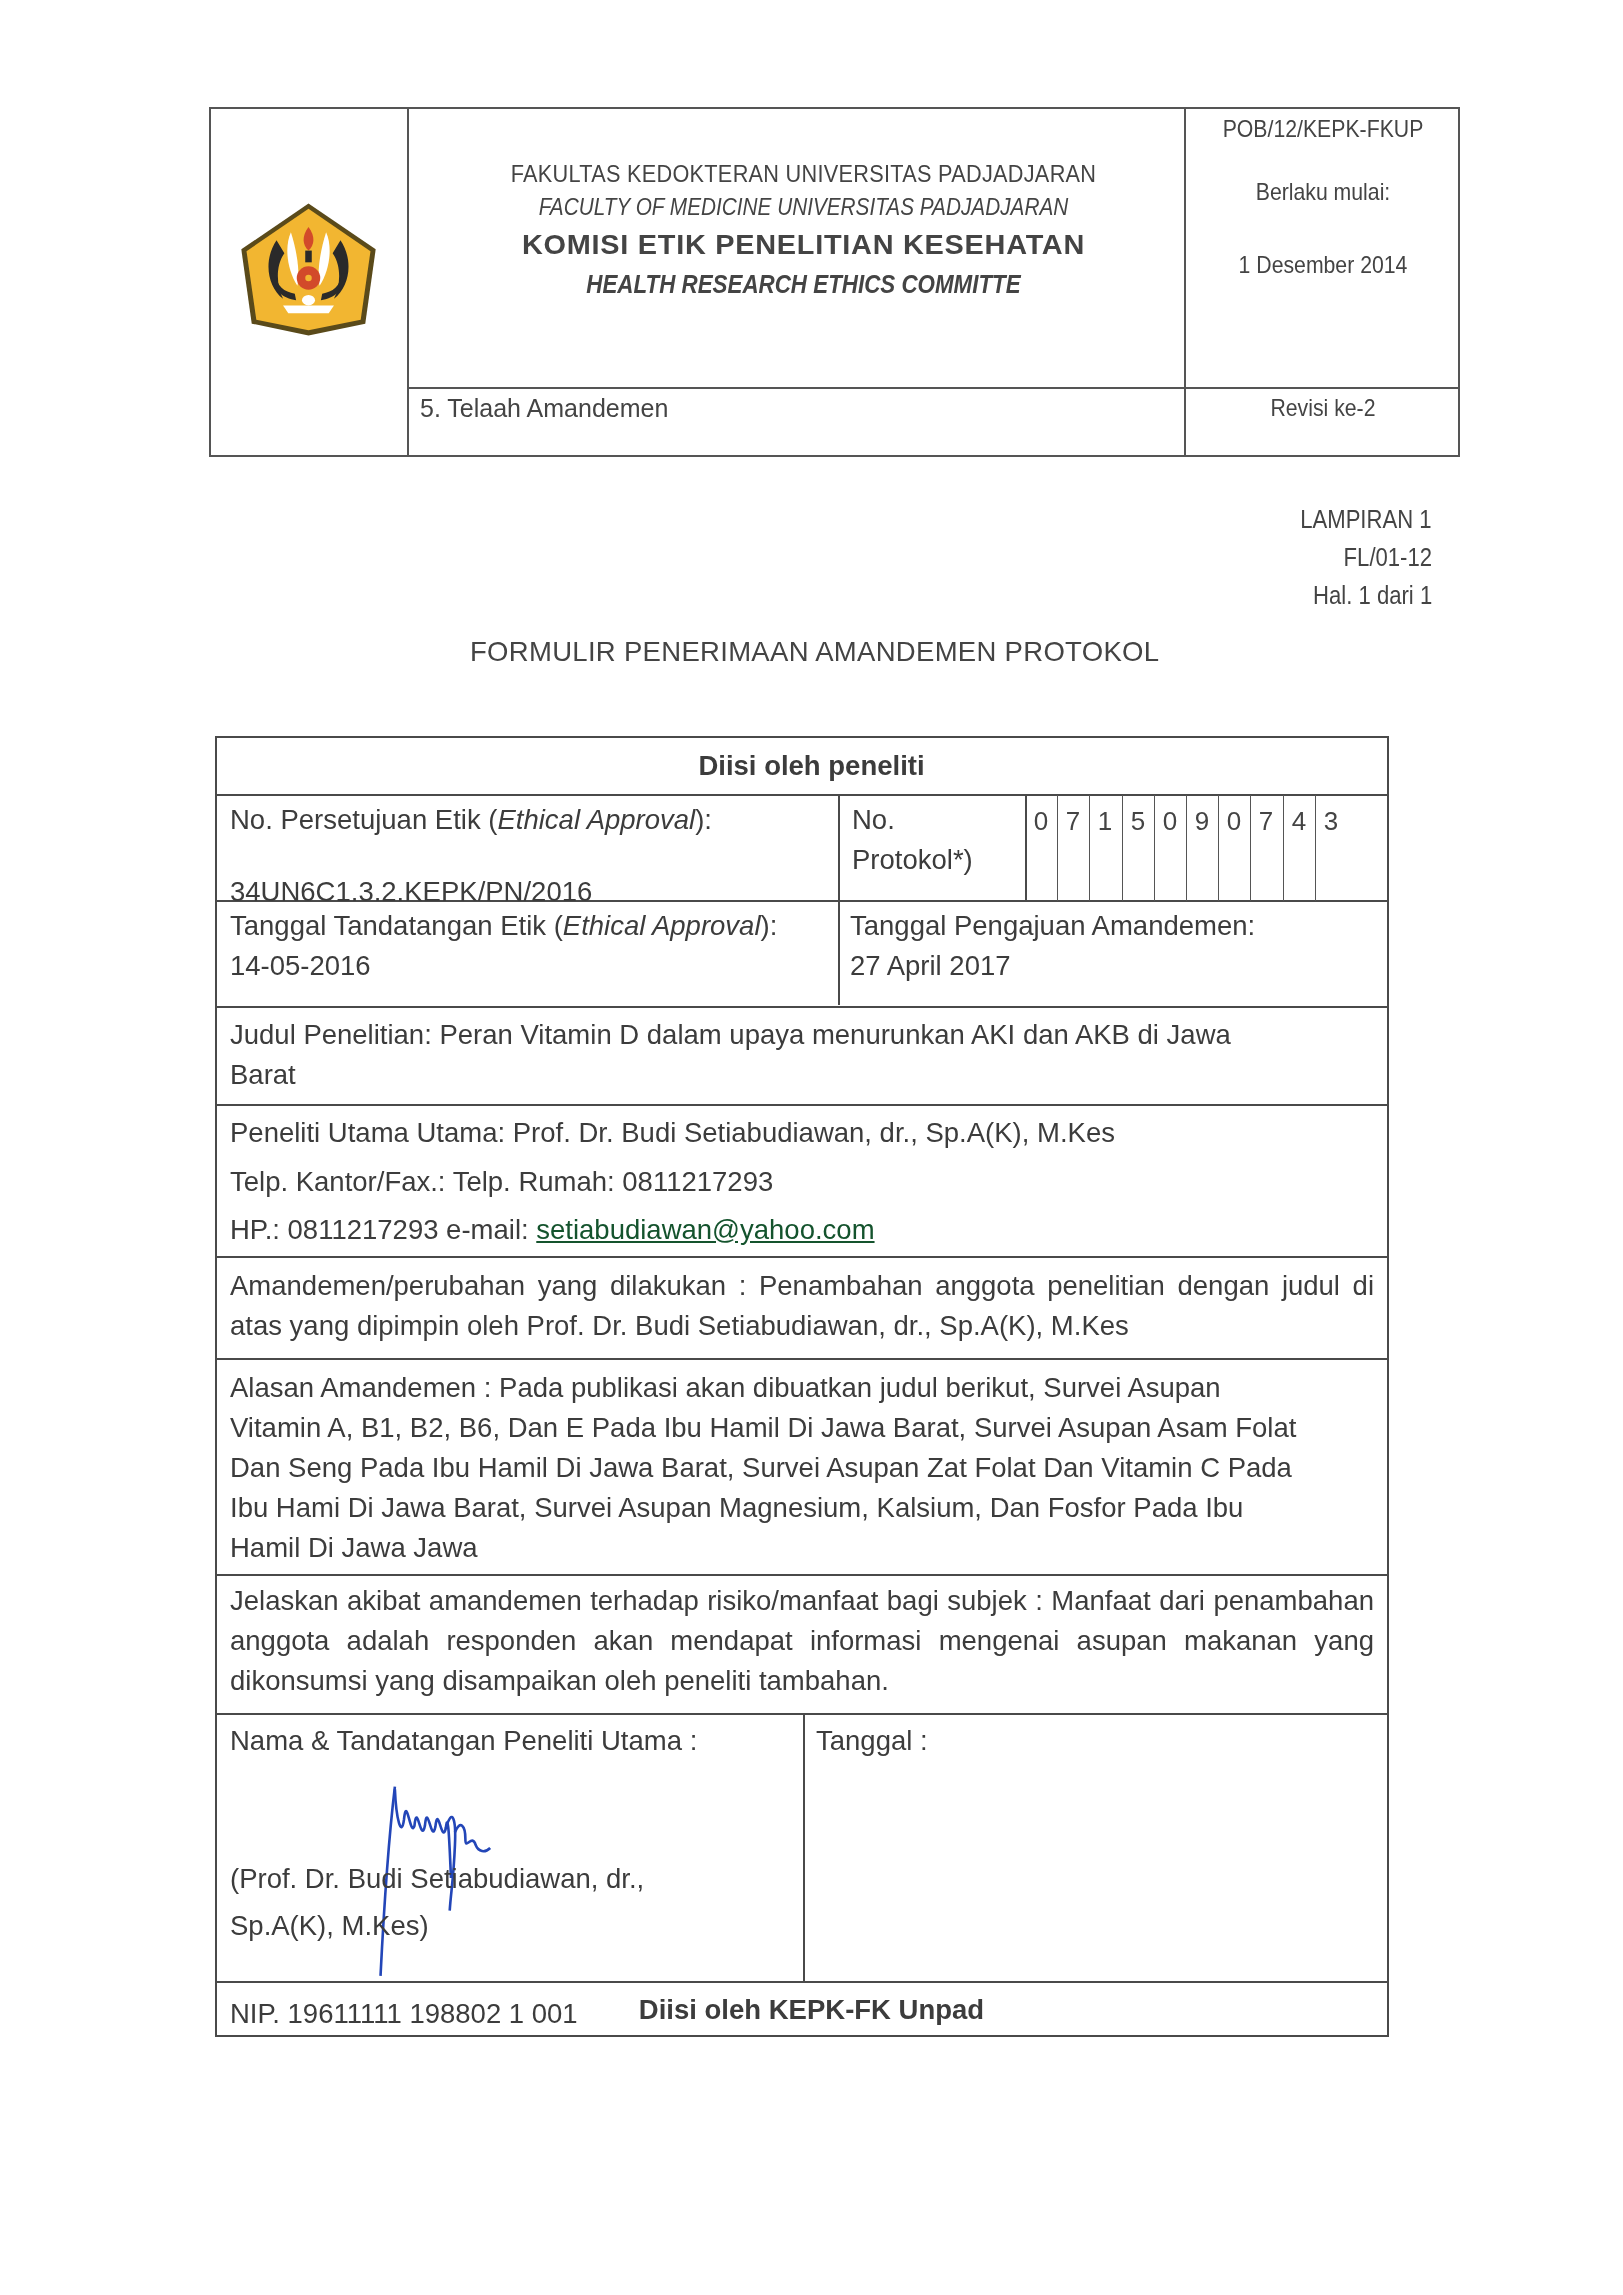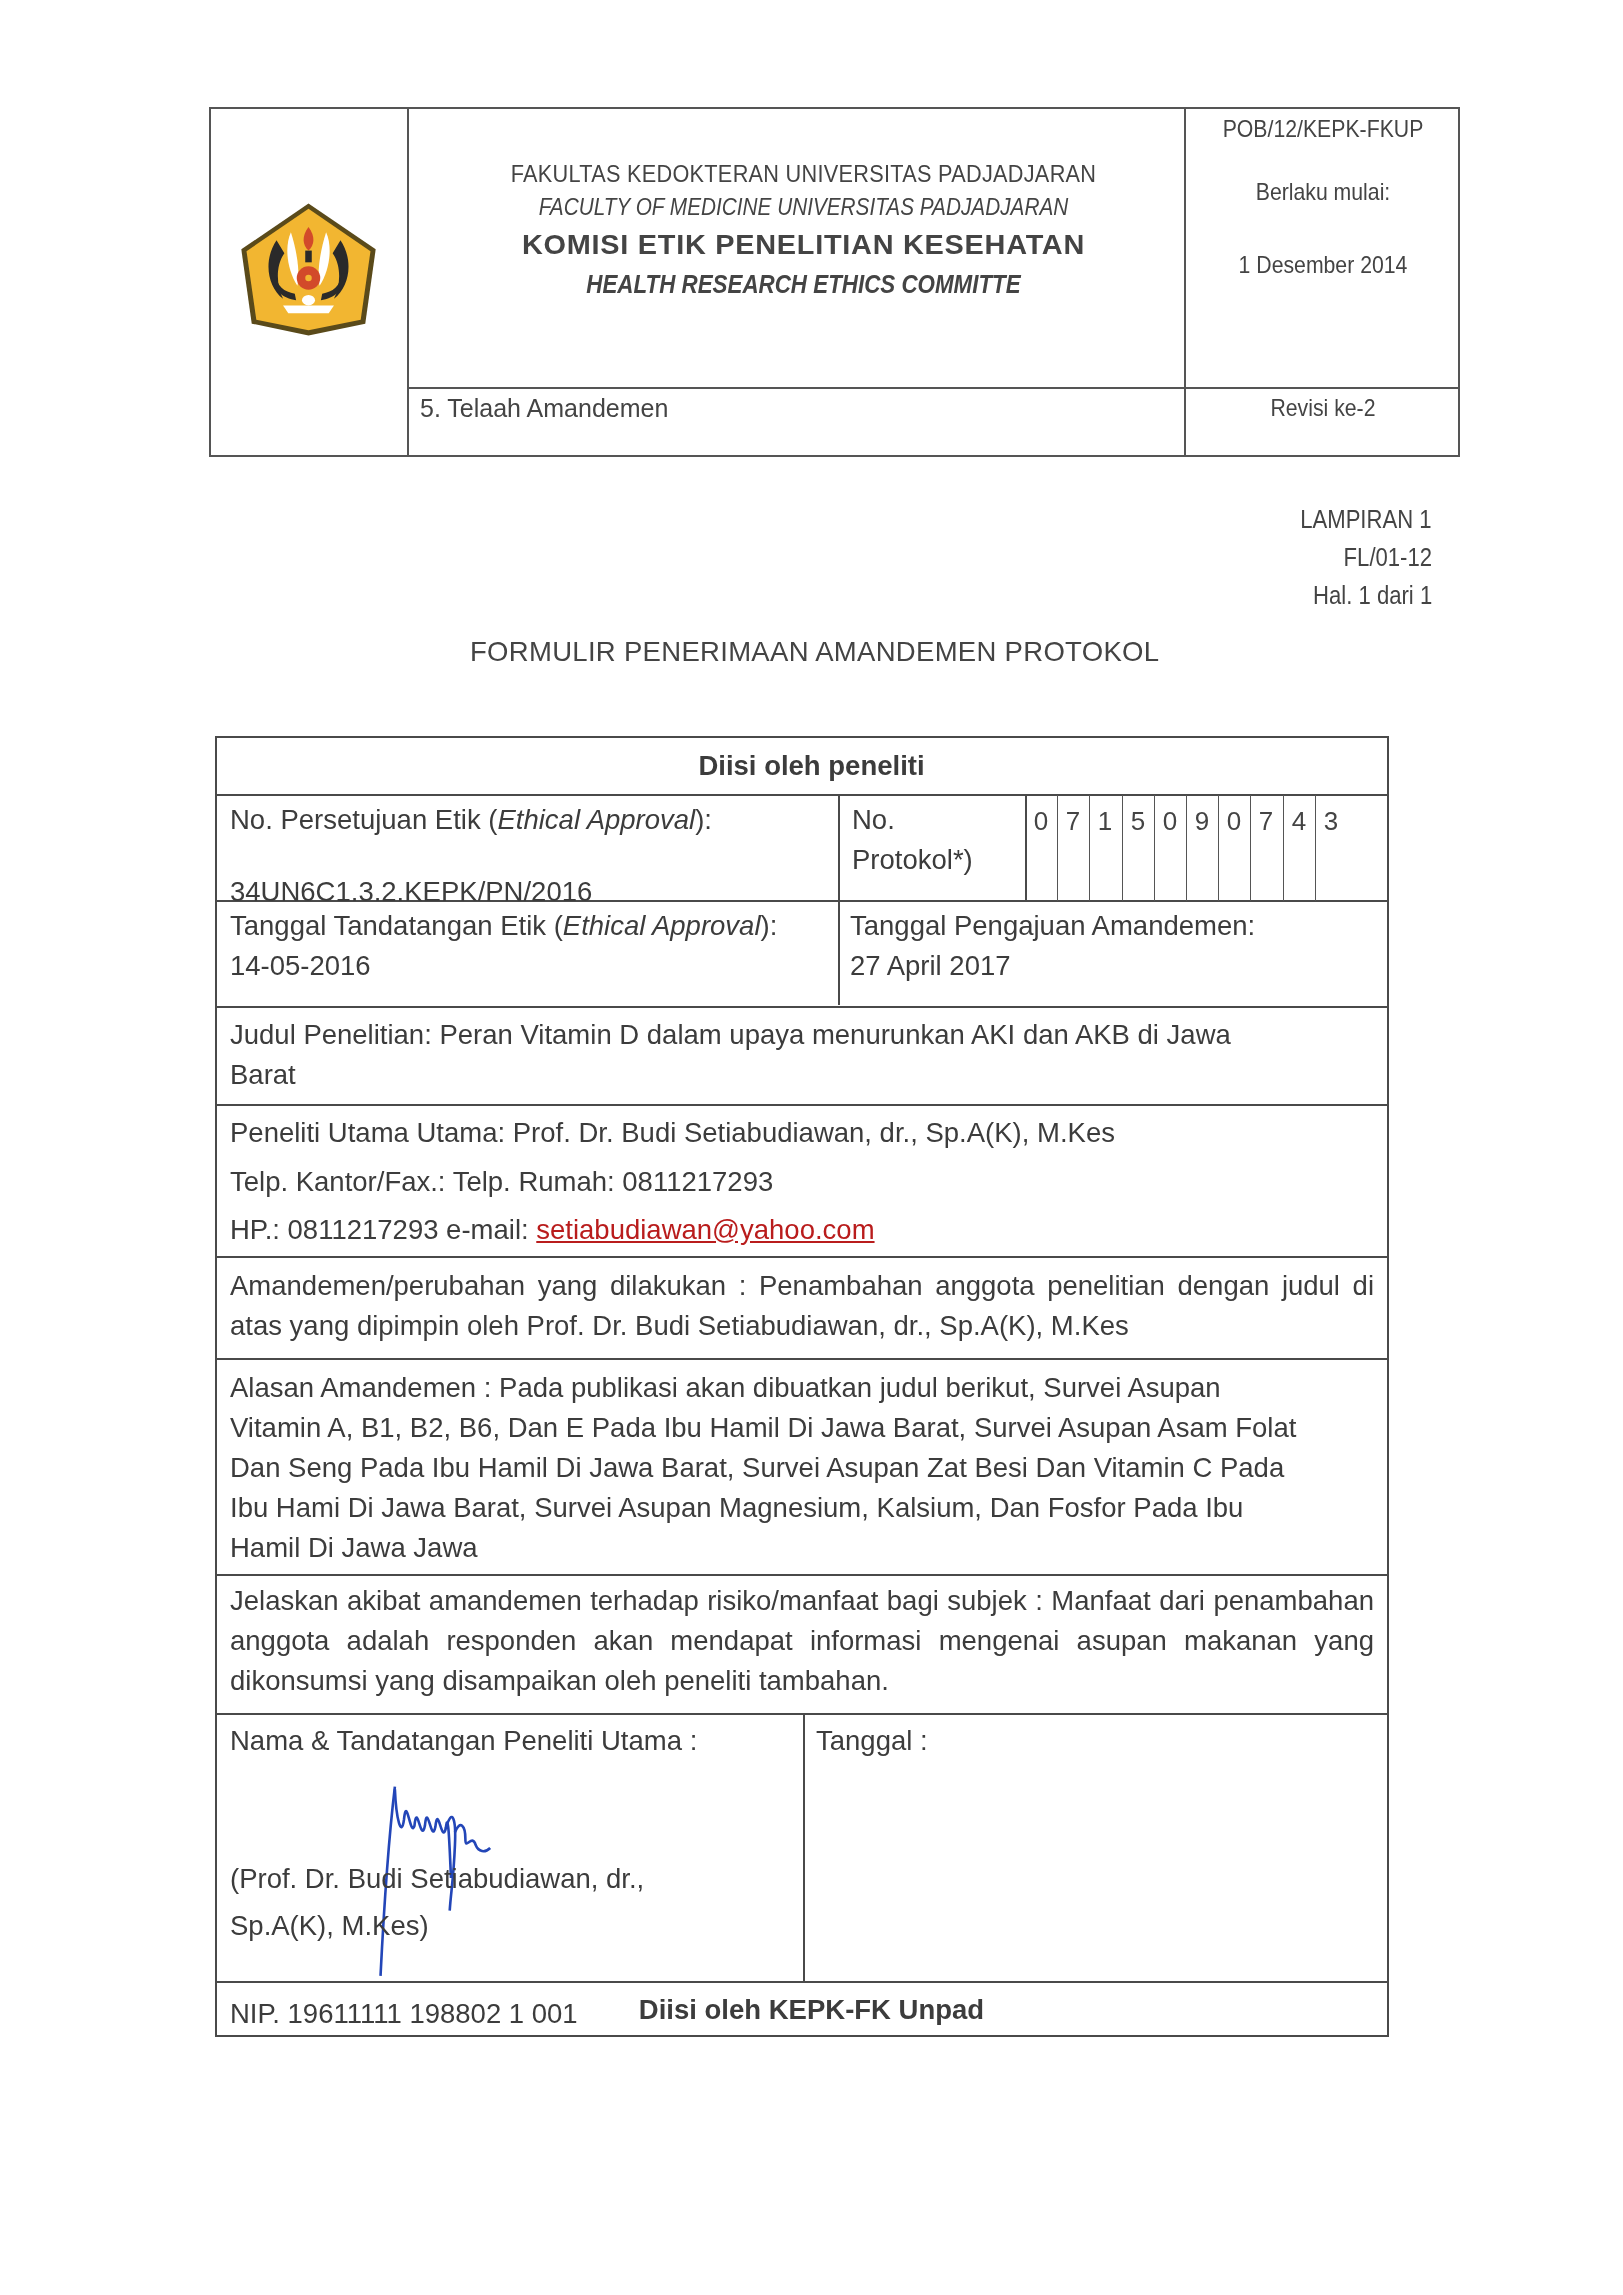"setiabudiawan@yahoo.com" a.email { color: #b91c1c -> #14532d }
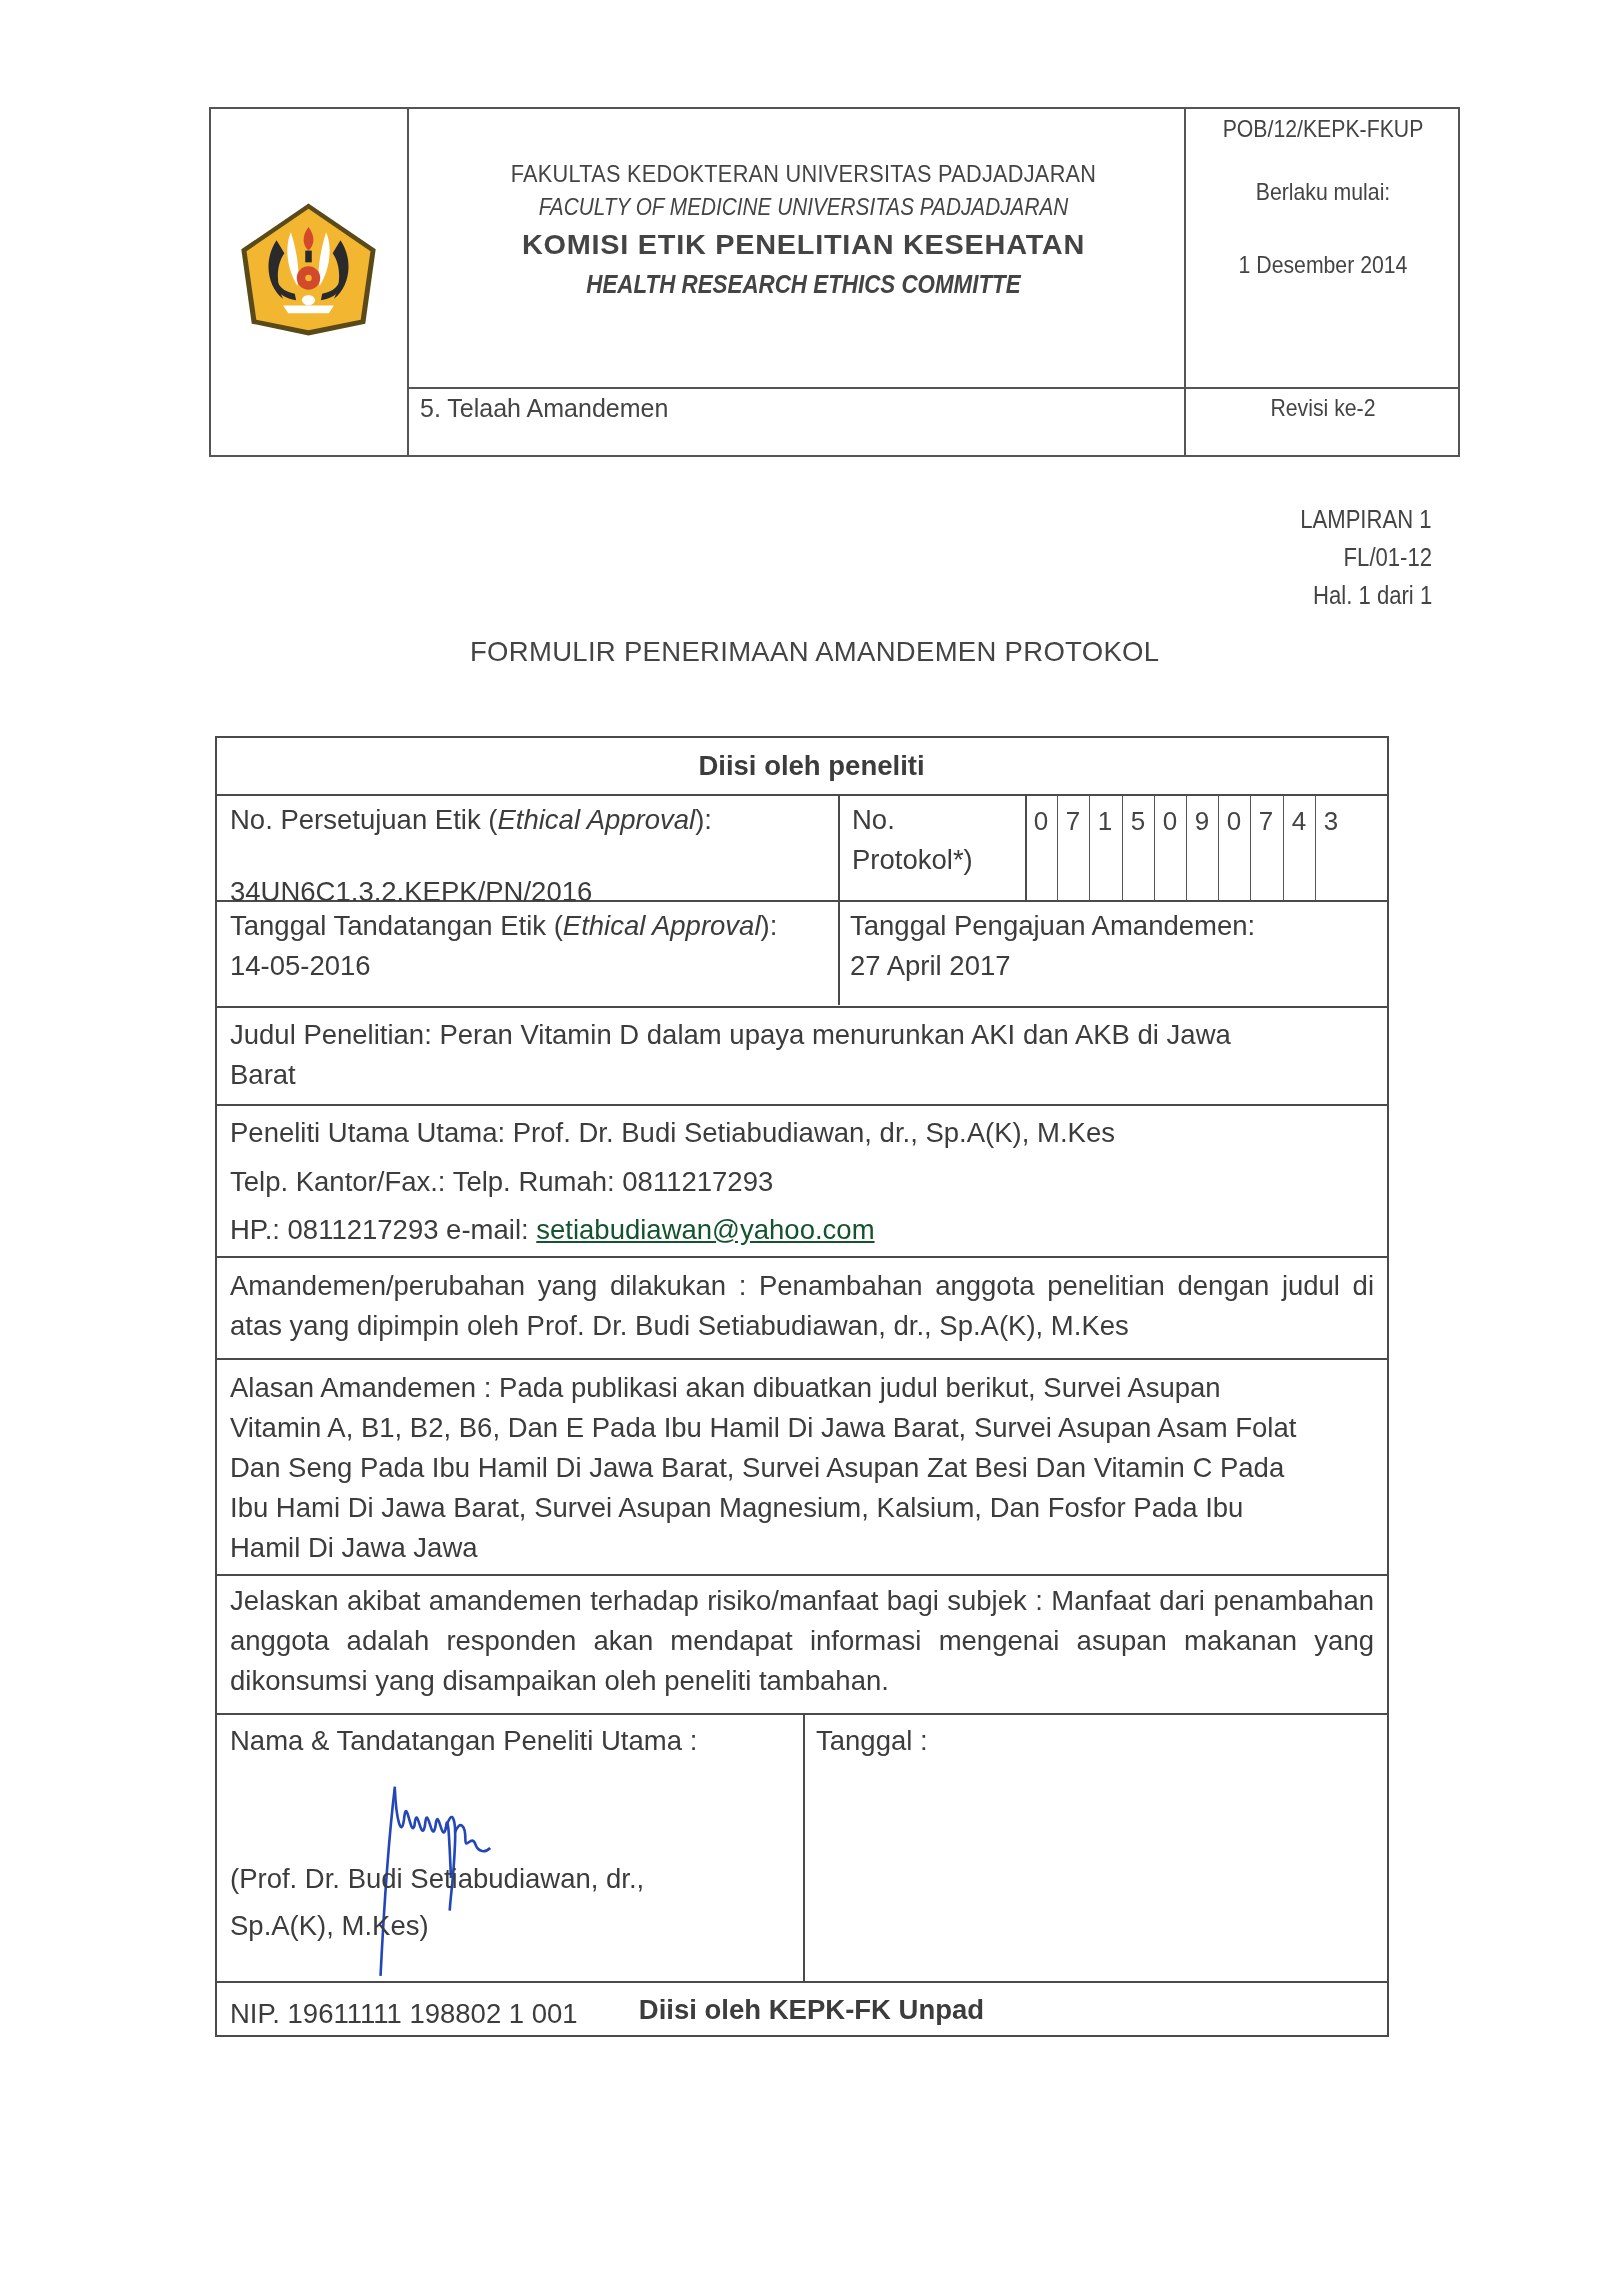"Dan Seng Pada Ibu Hamil" div.txt { text: Besi -> Folat }
